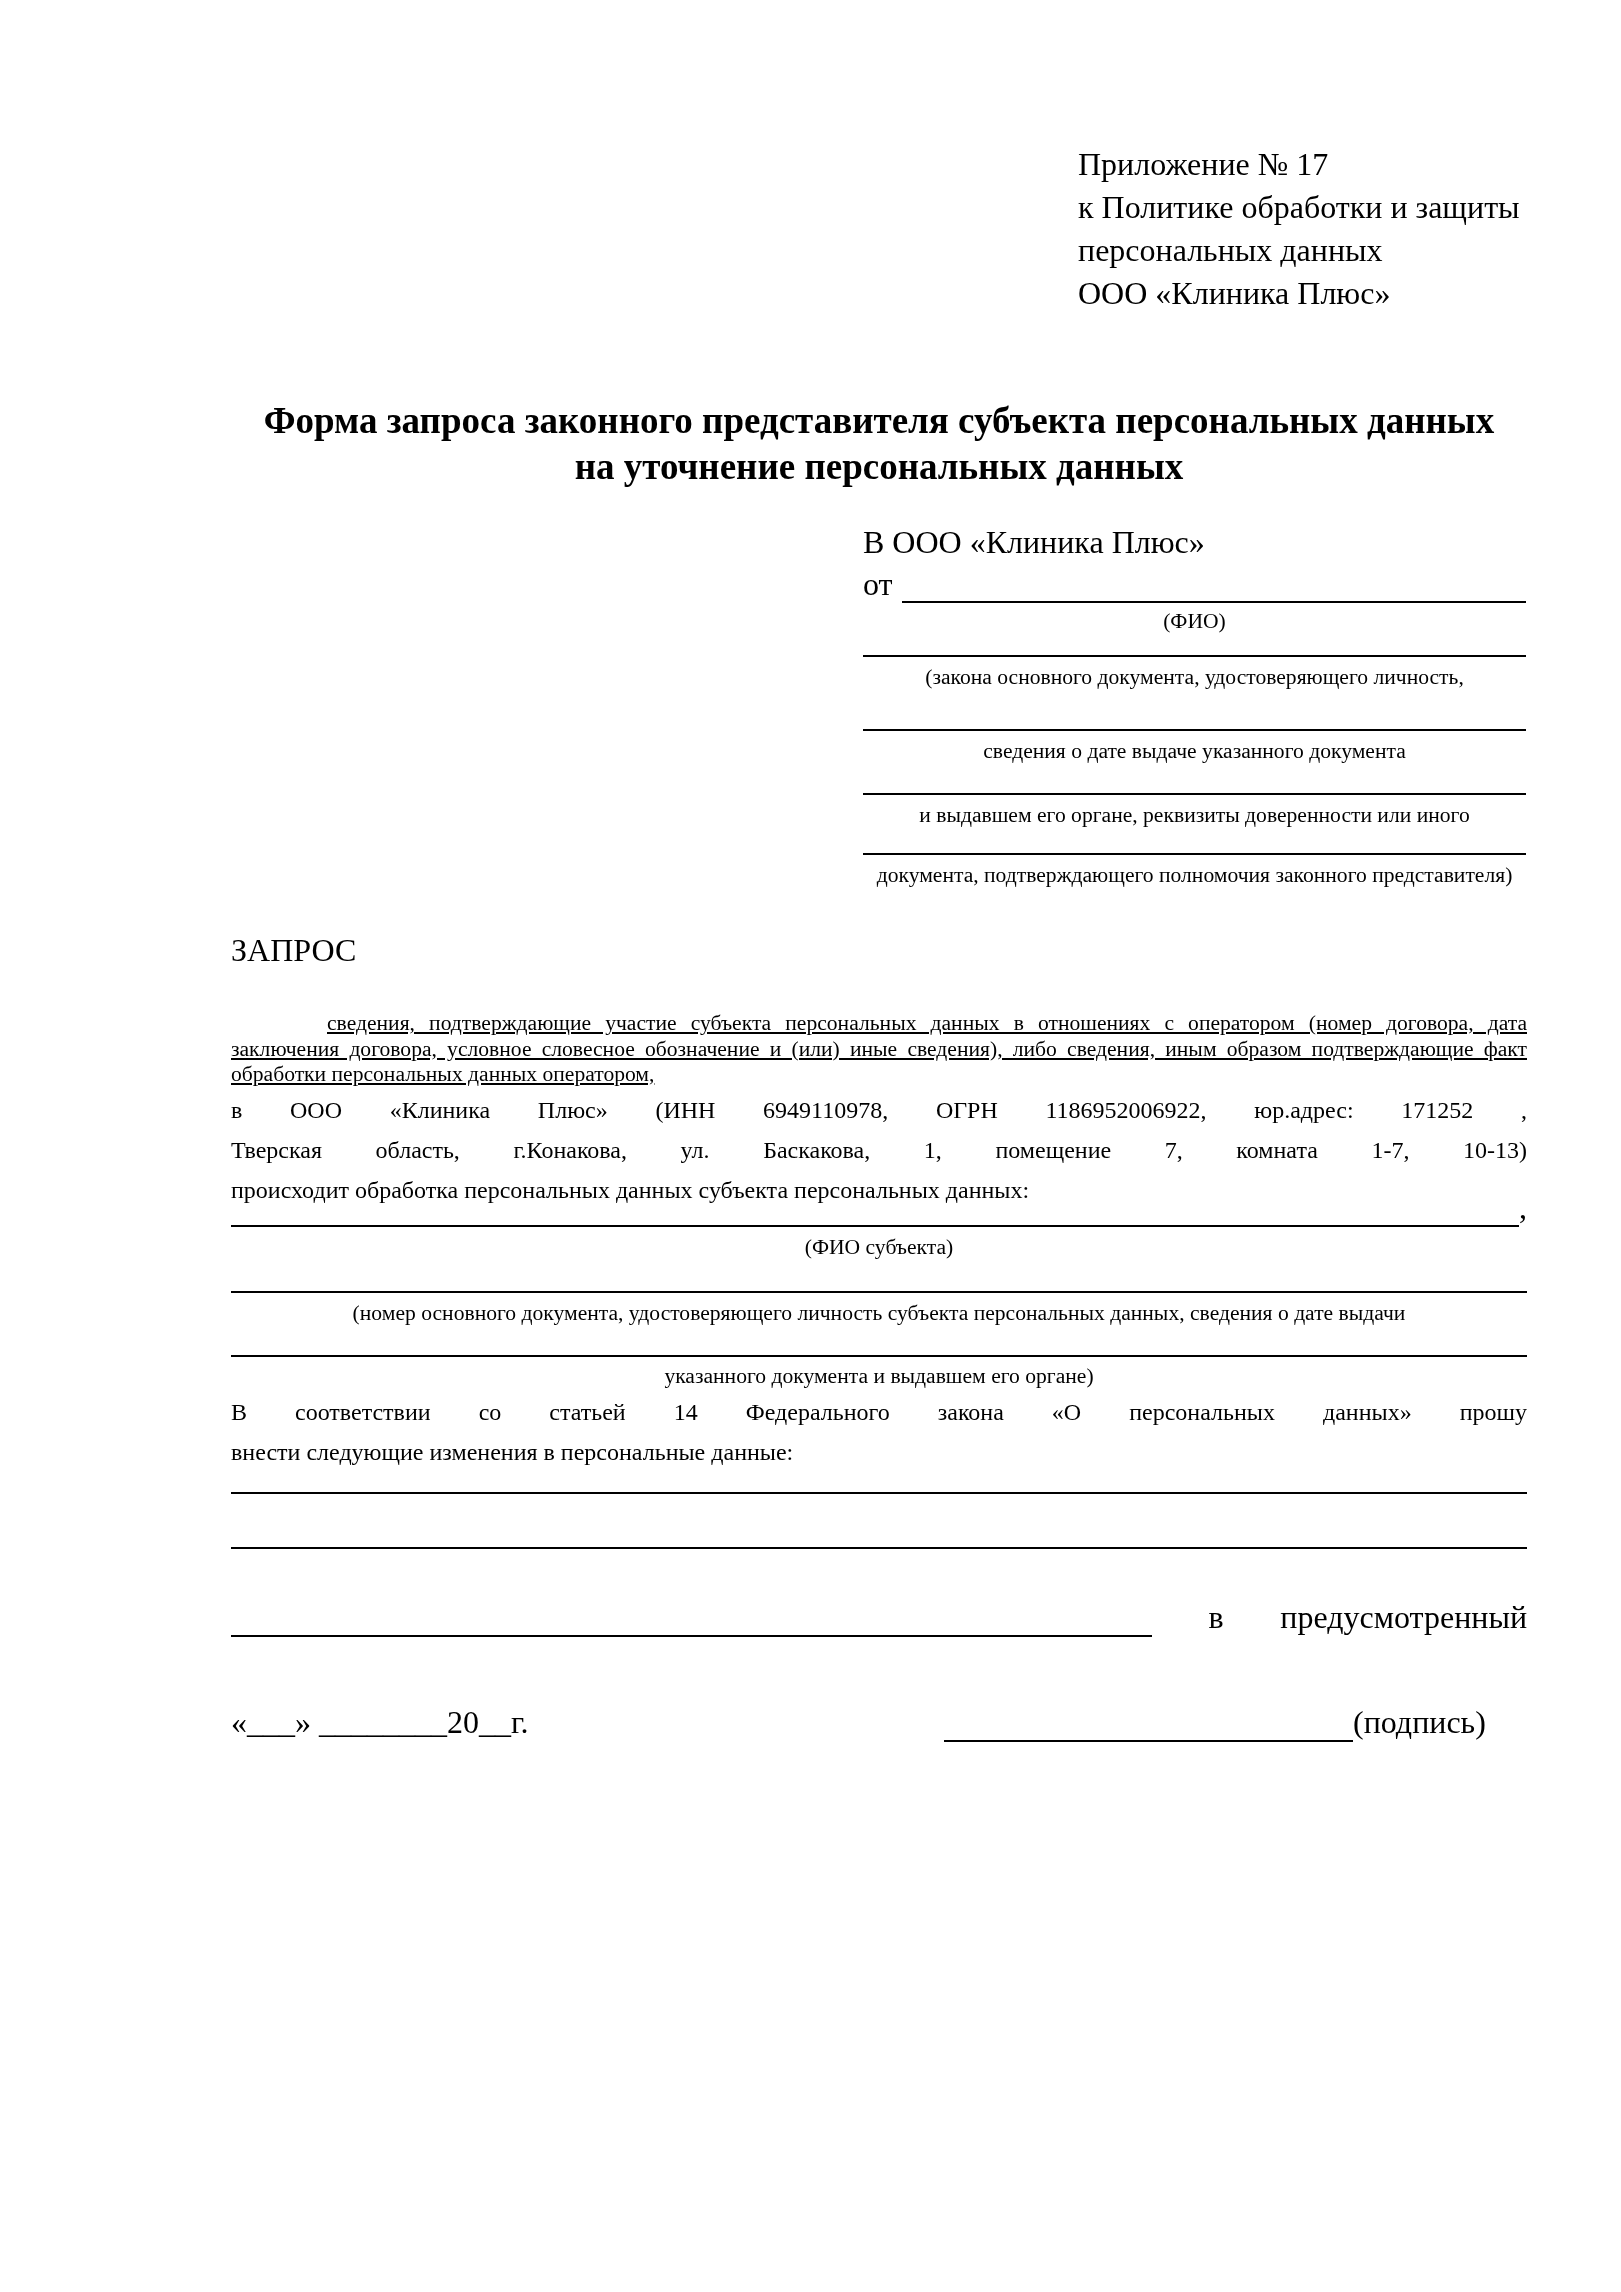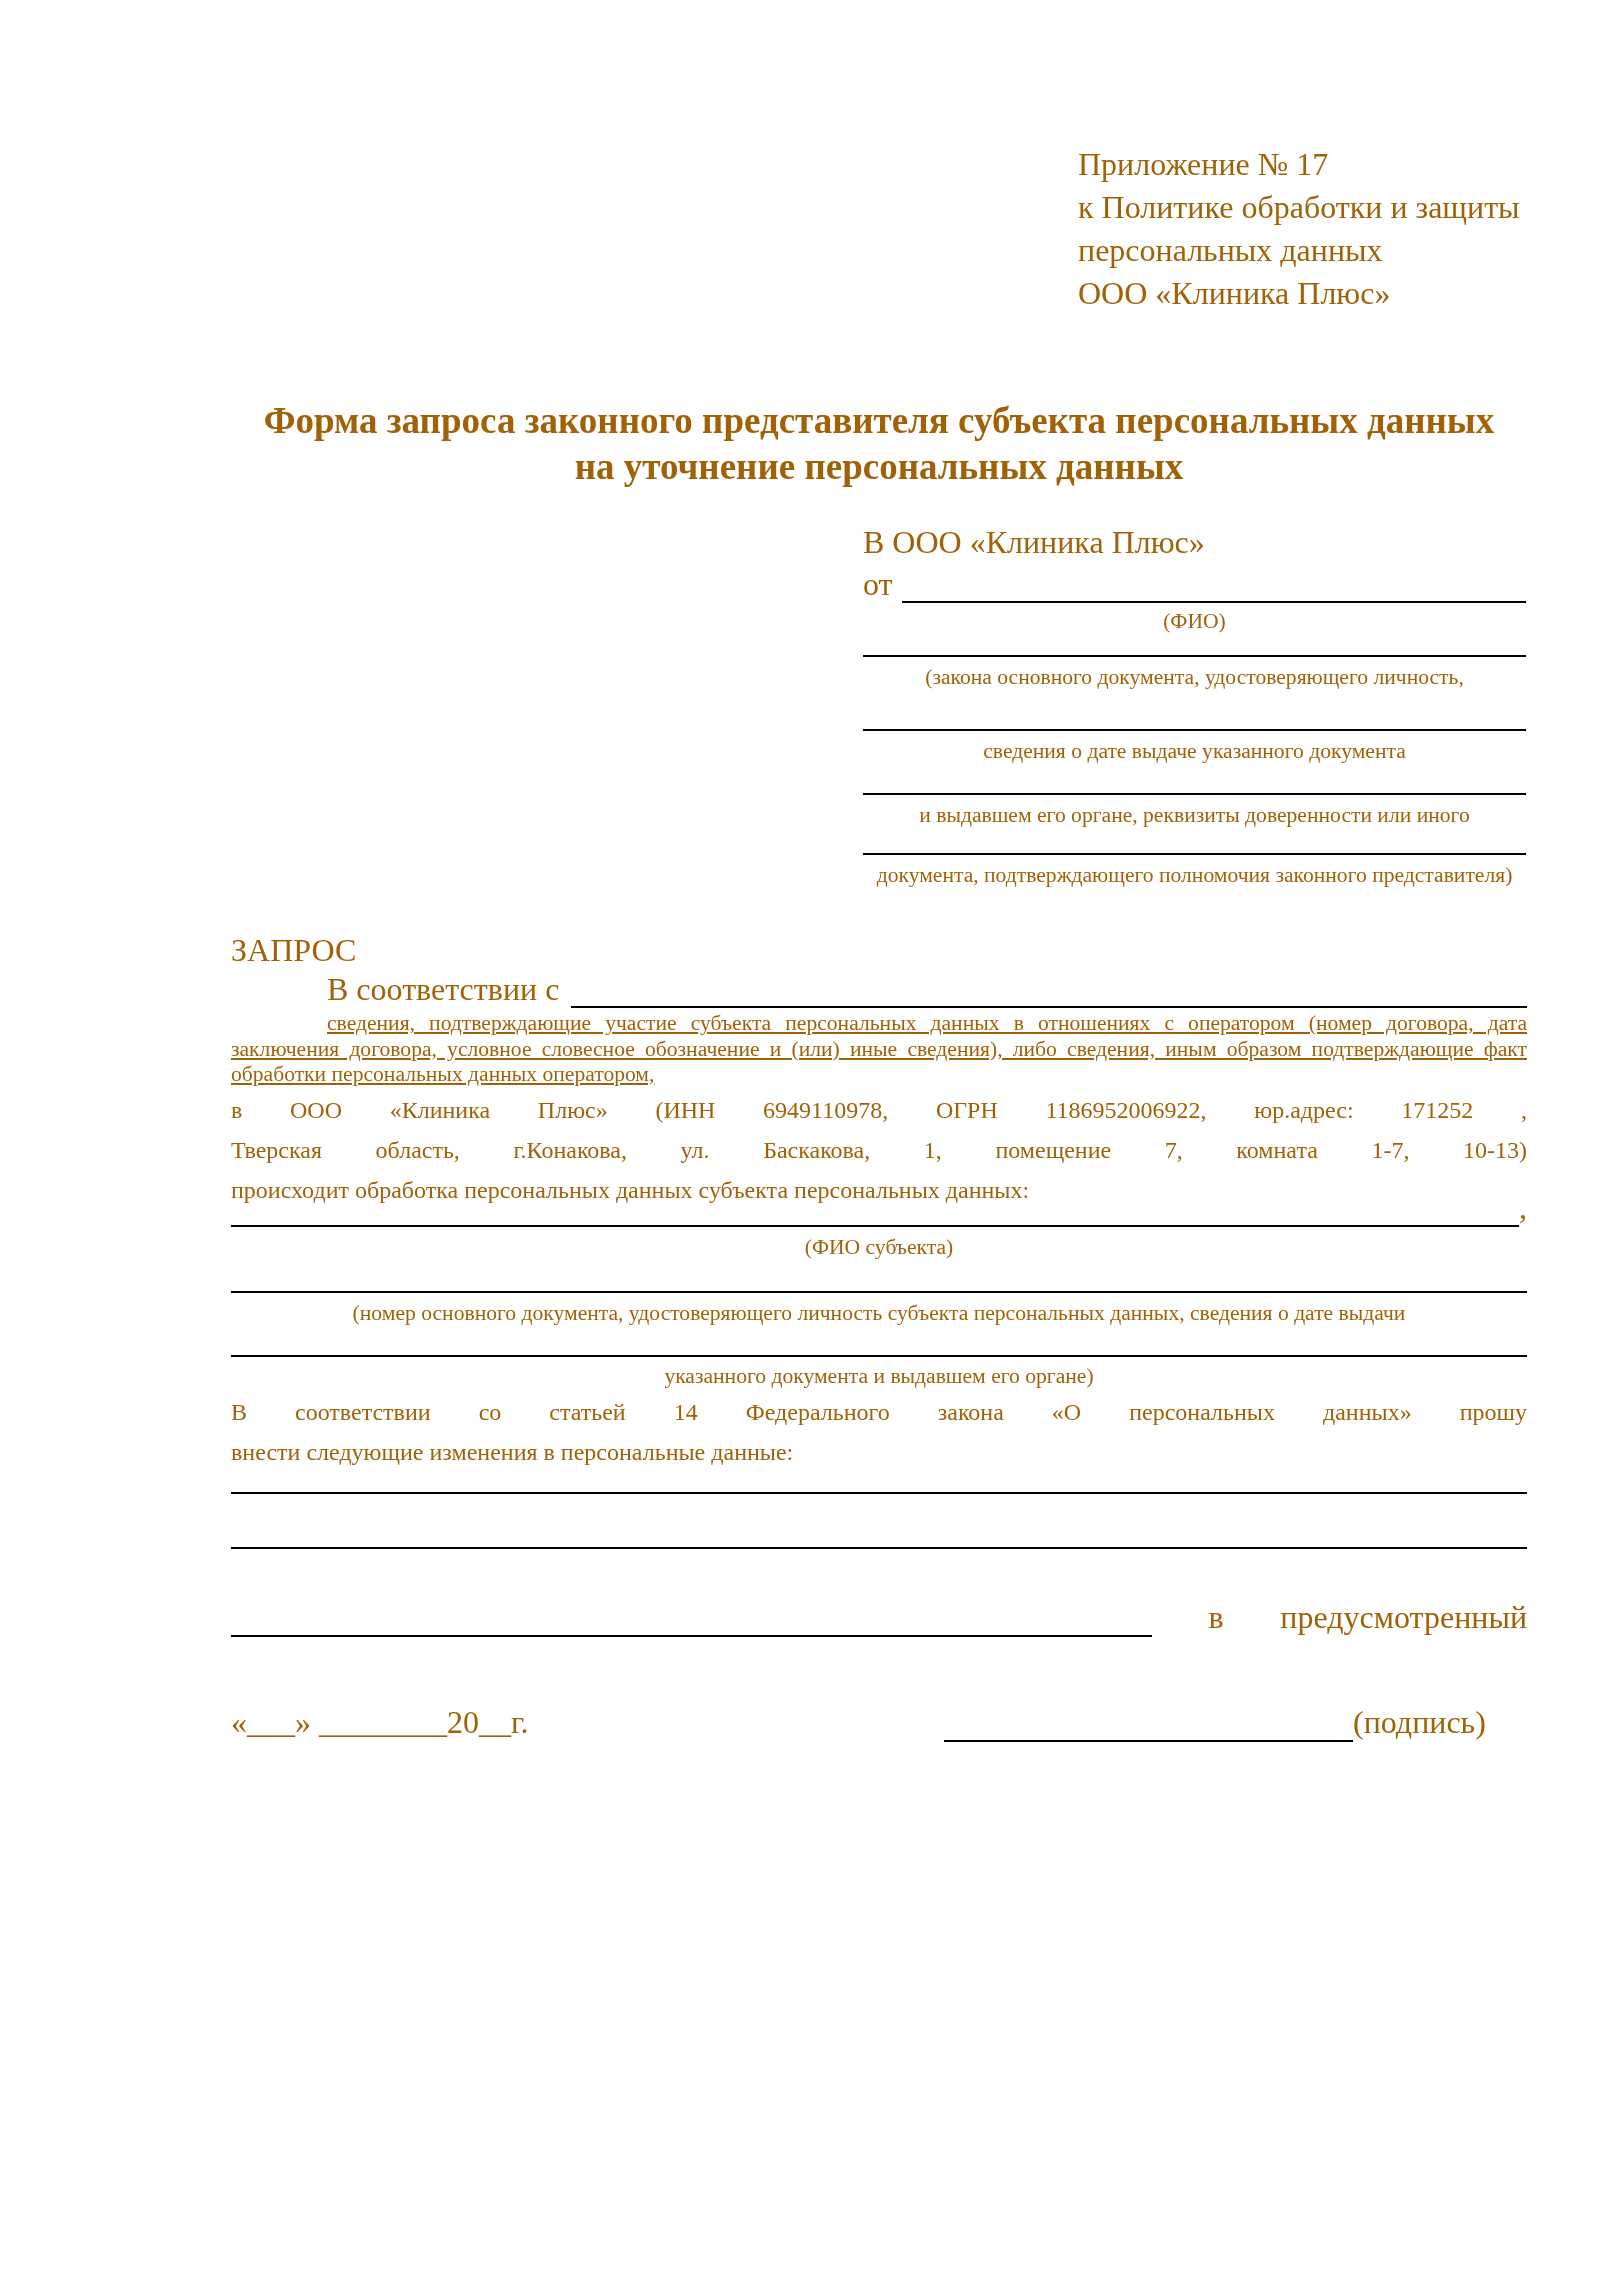"Приложение № 17" .page { color: #a16207 -> #000000 }
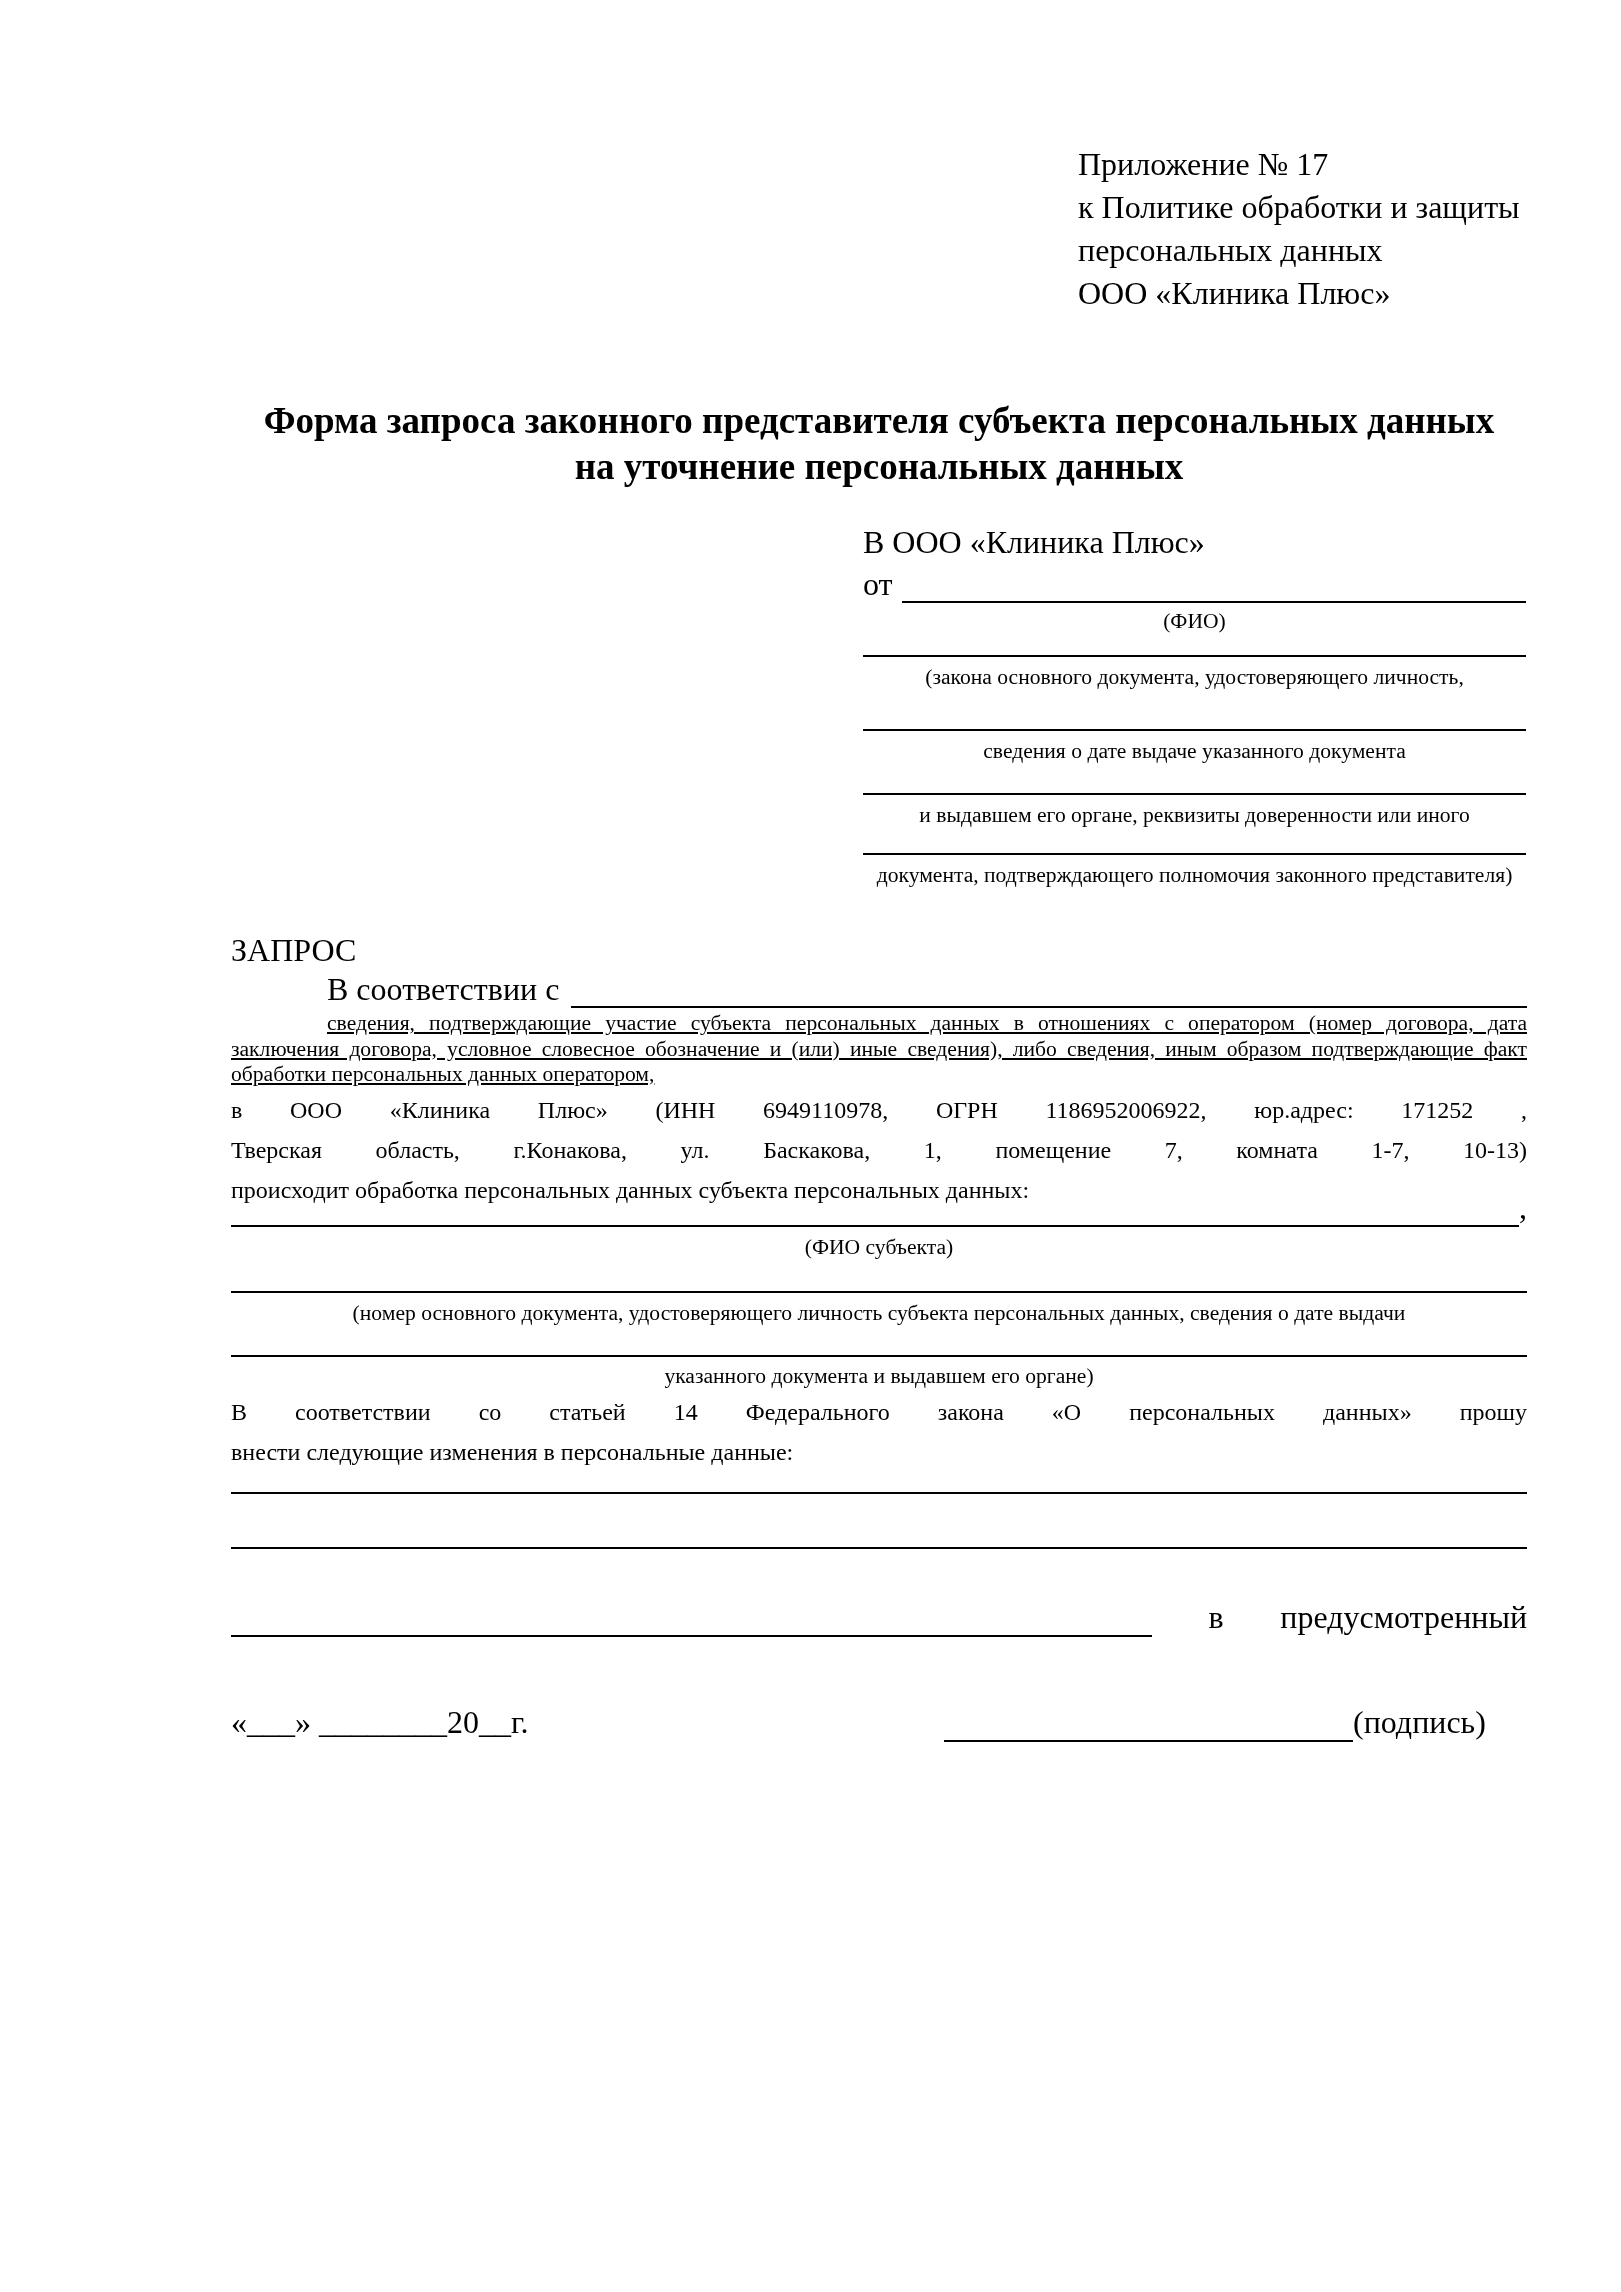"В соответствии с" div.abs { html: <div> <span>В соответствии с</span> <span></span> </div> -> none }
